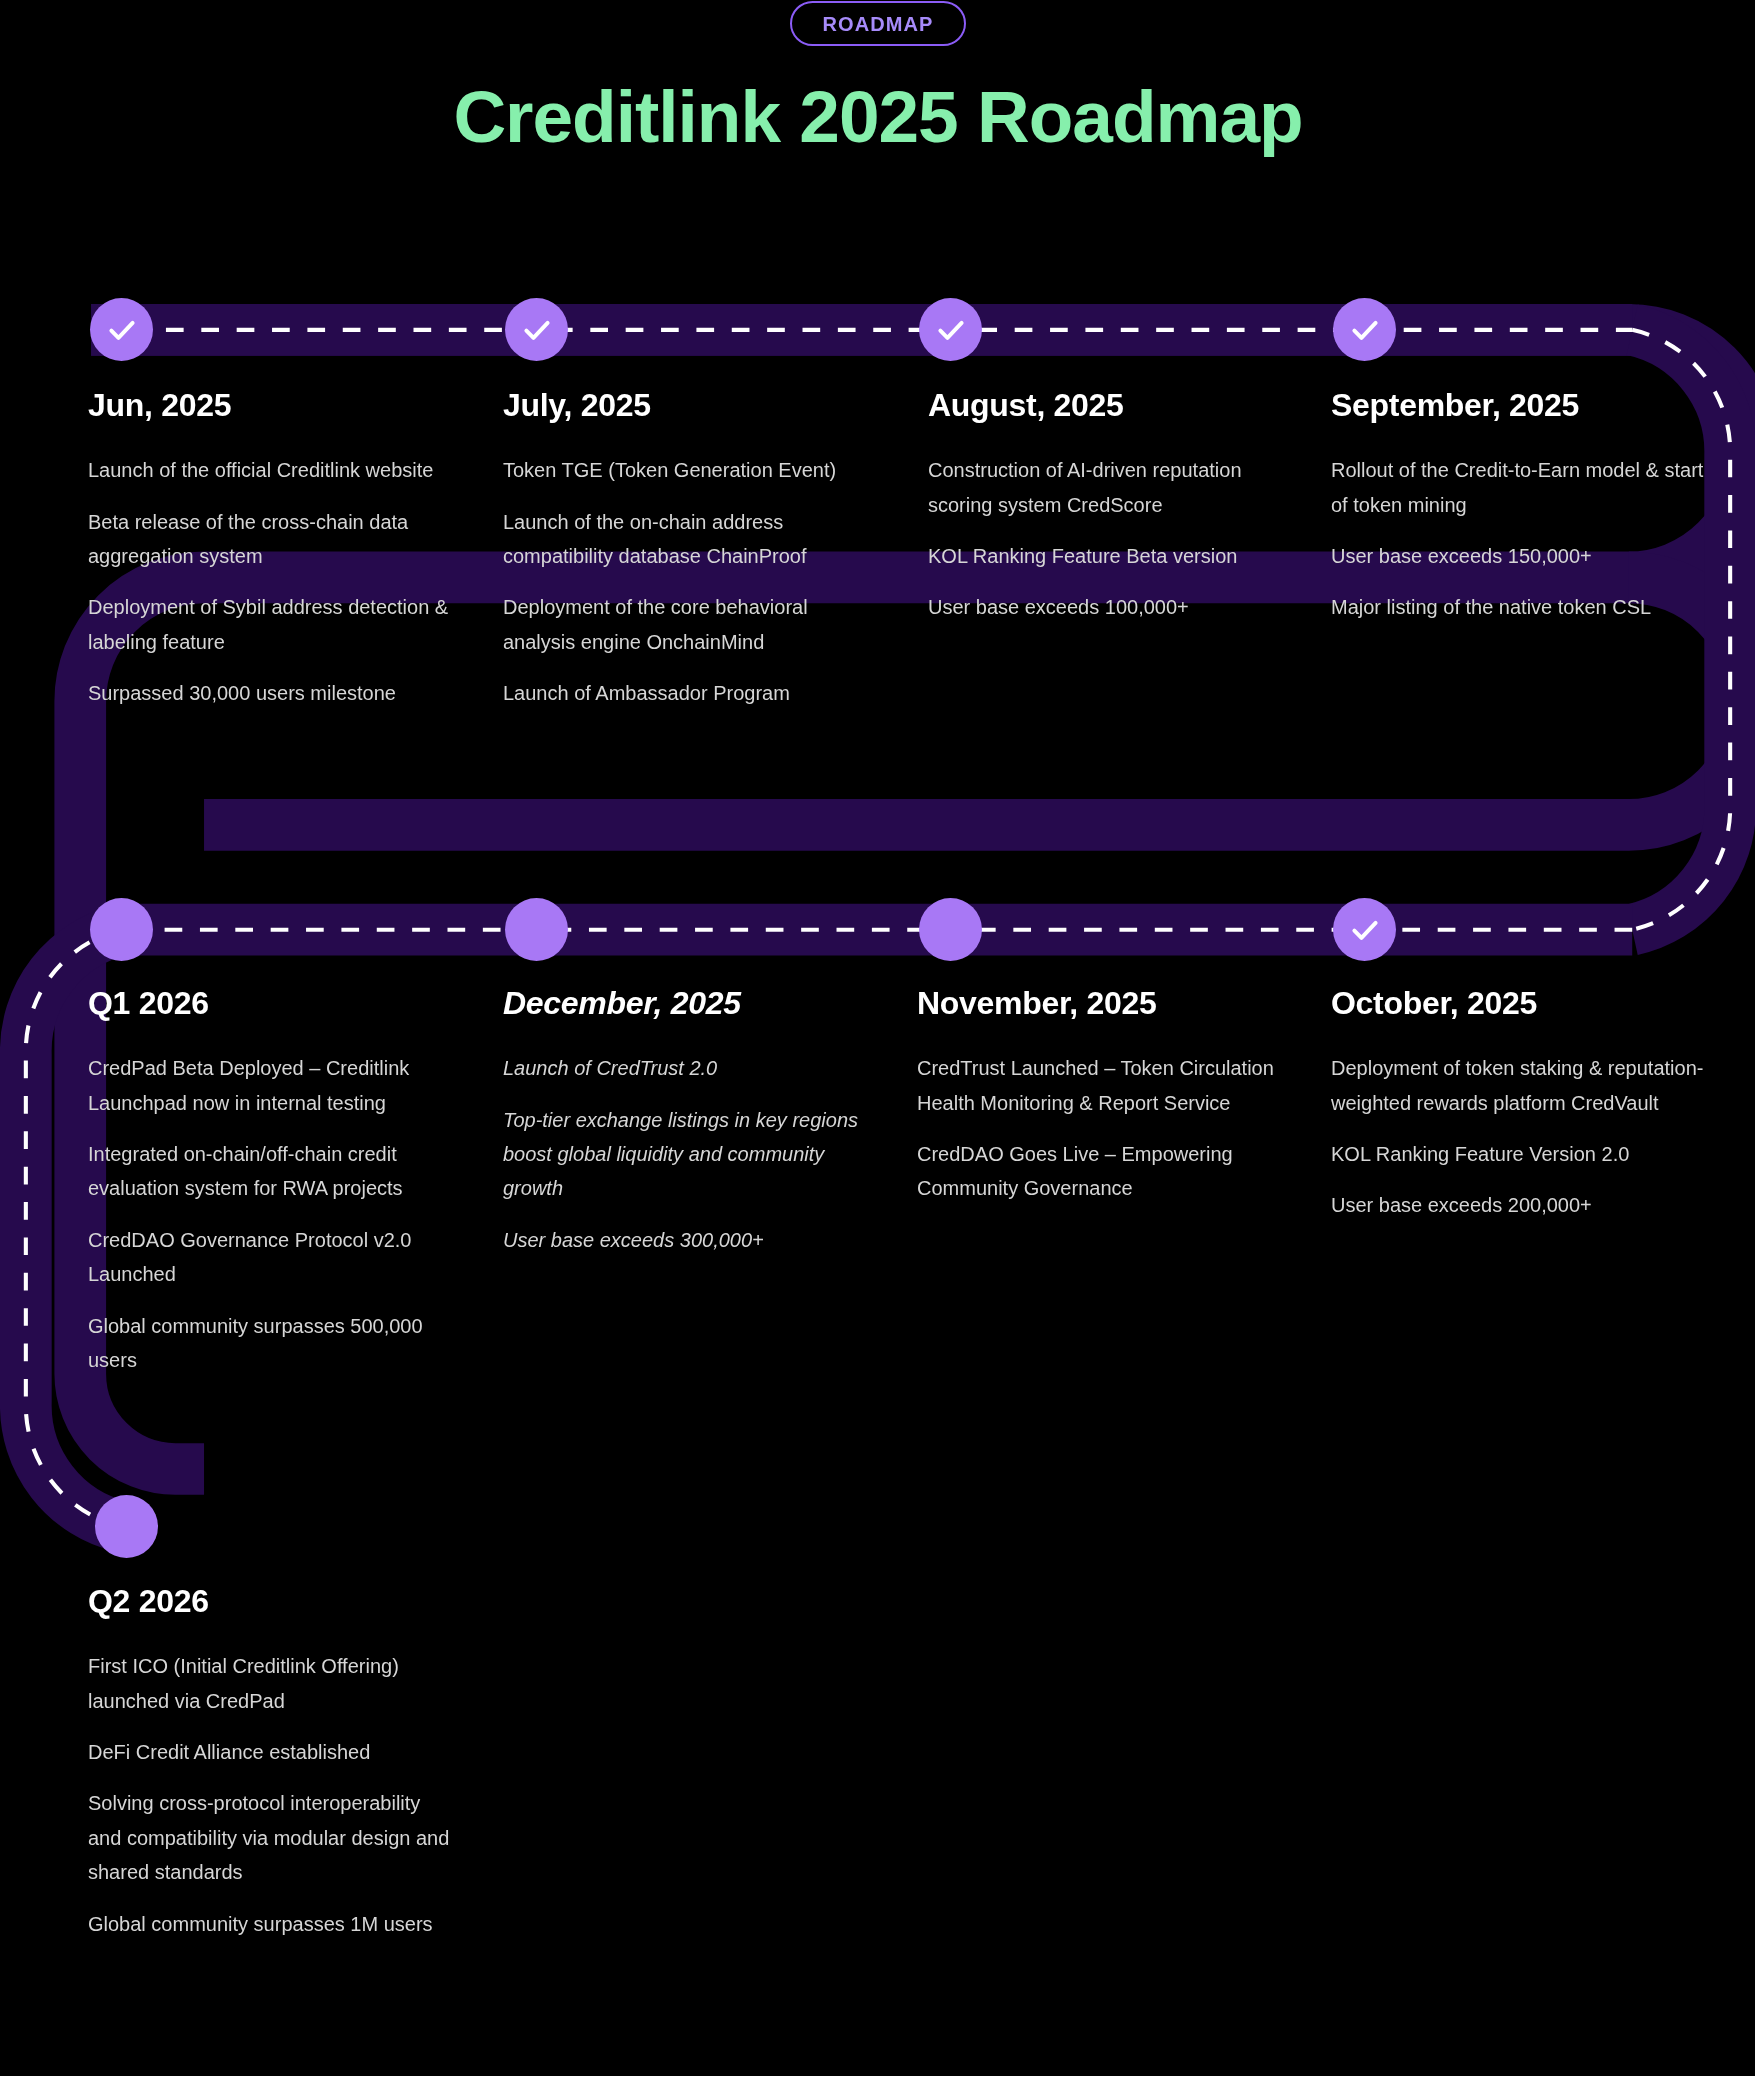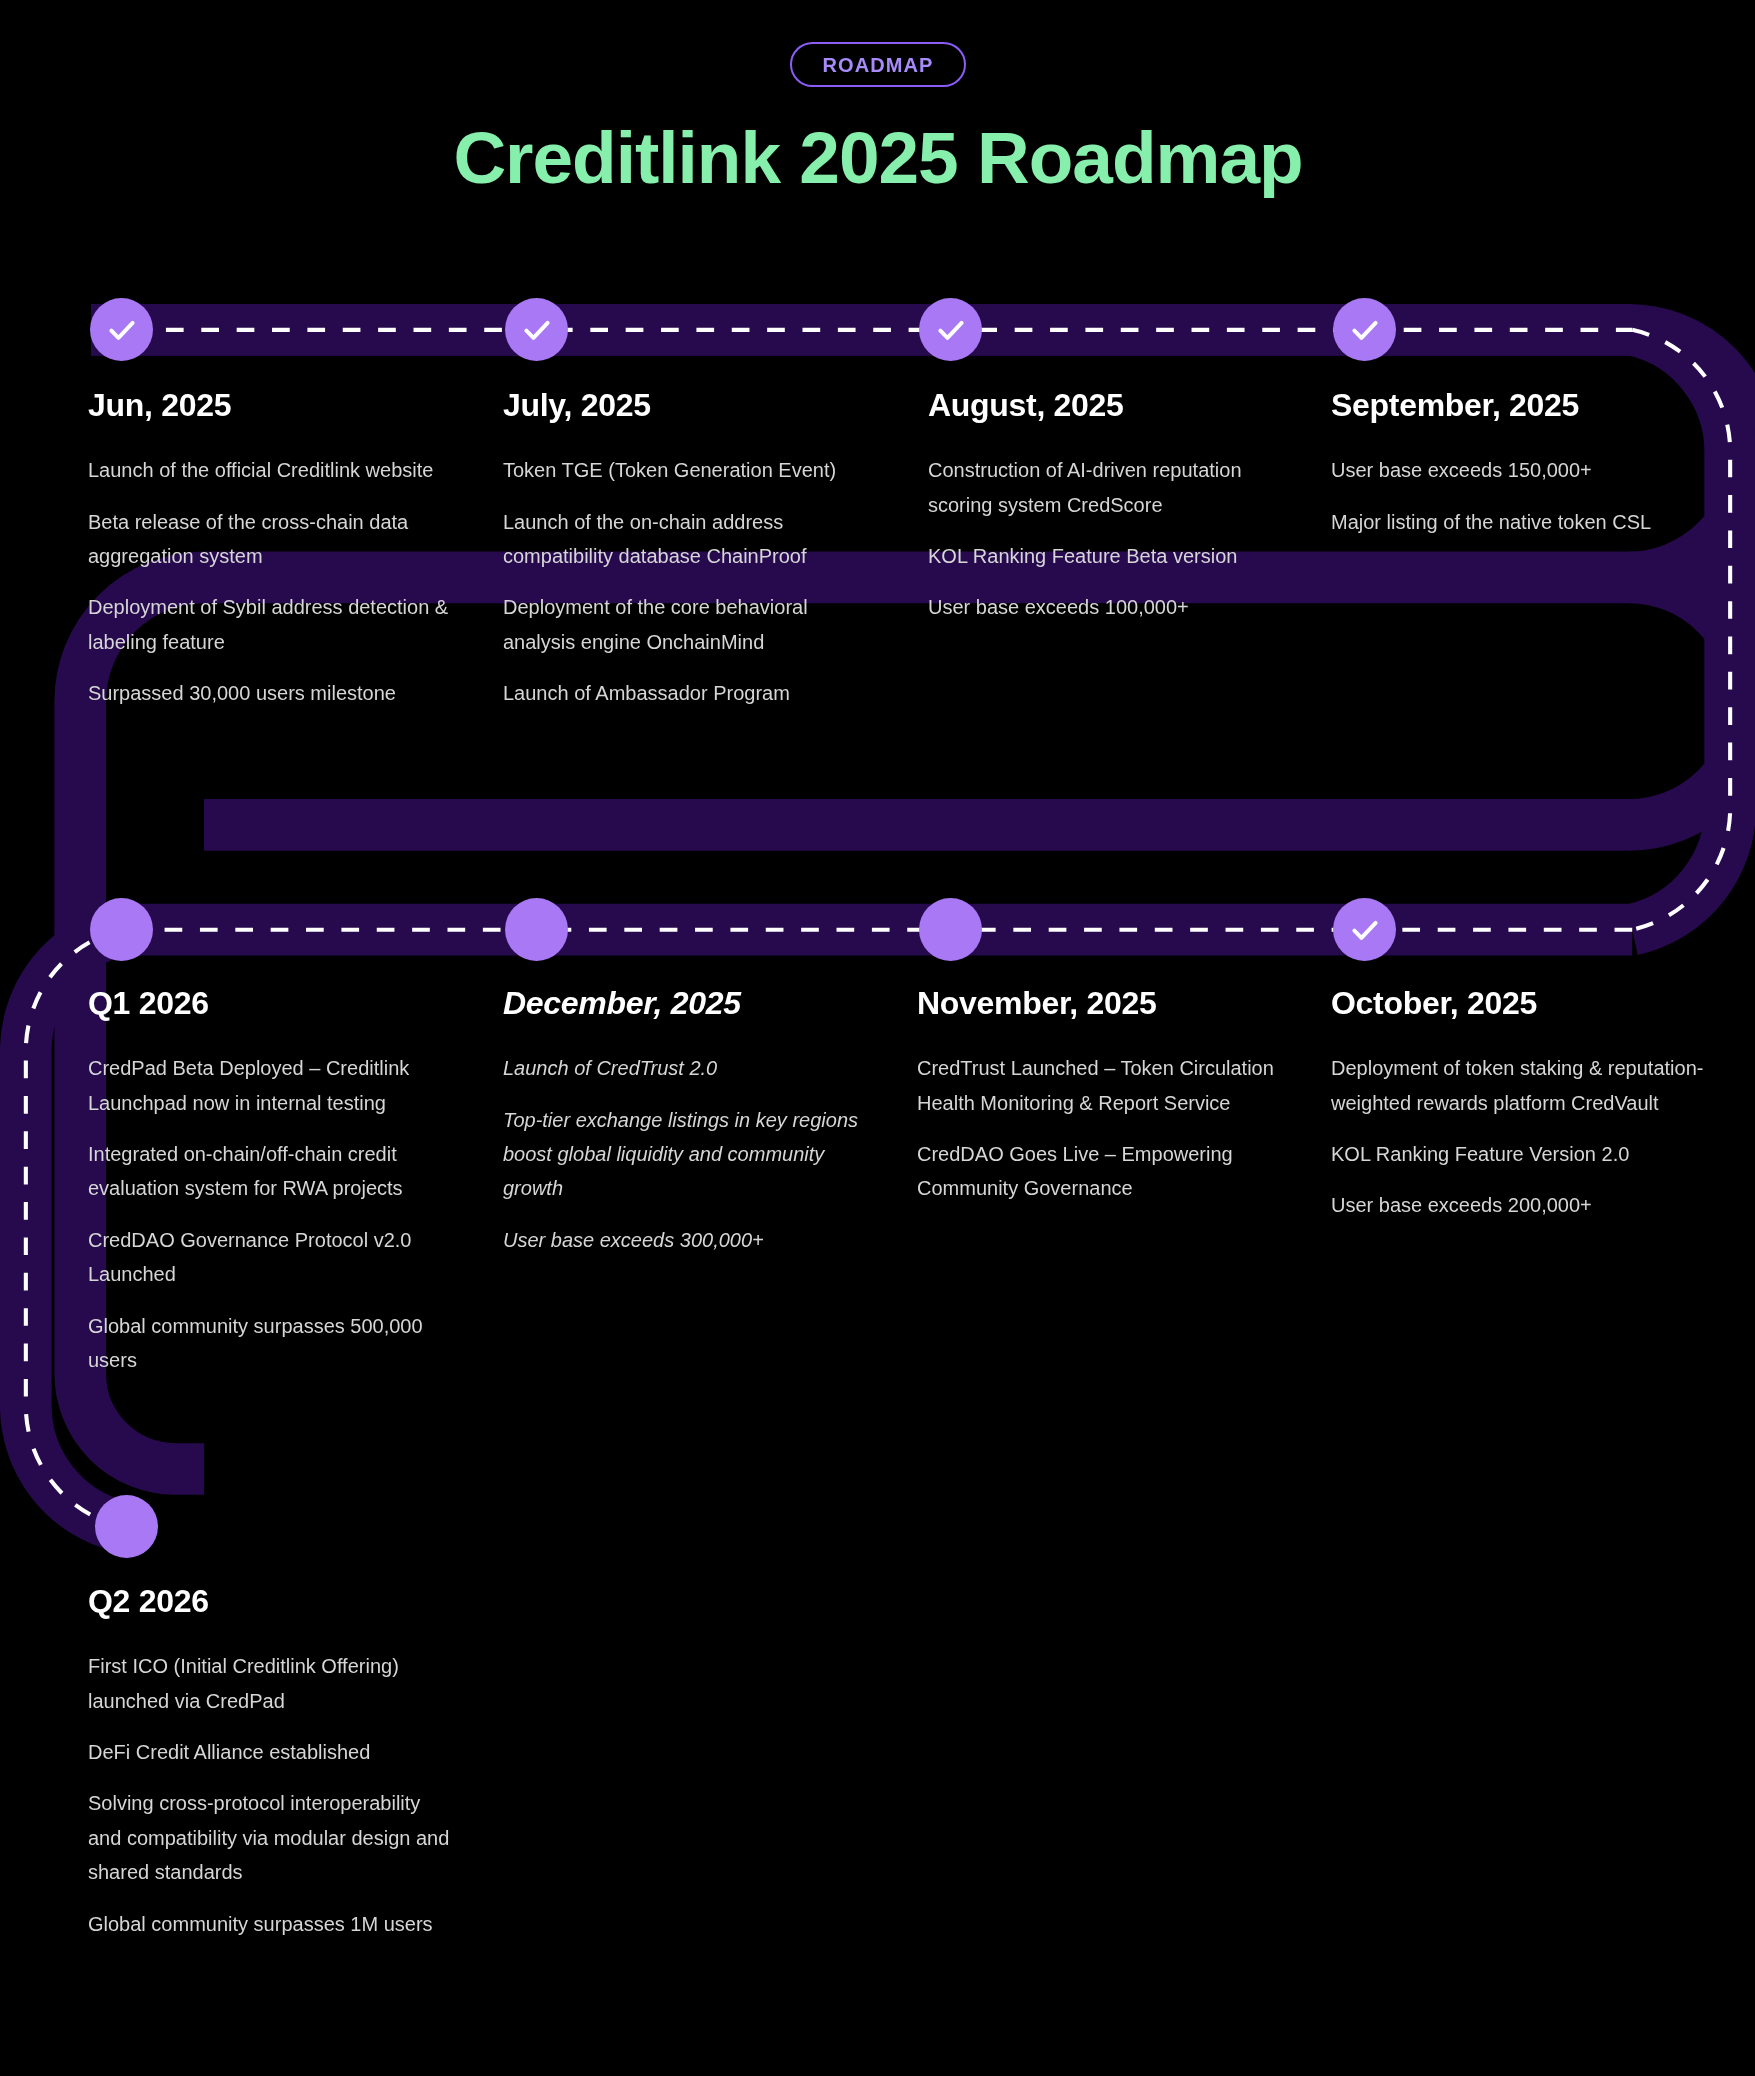"ROADMAP" .header { margin-top: 41px -> none }
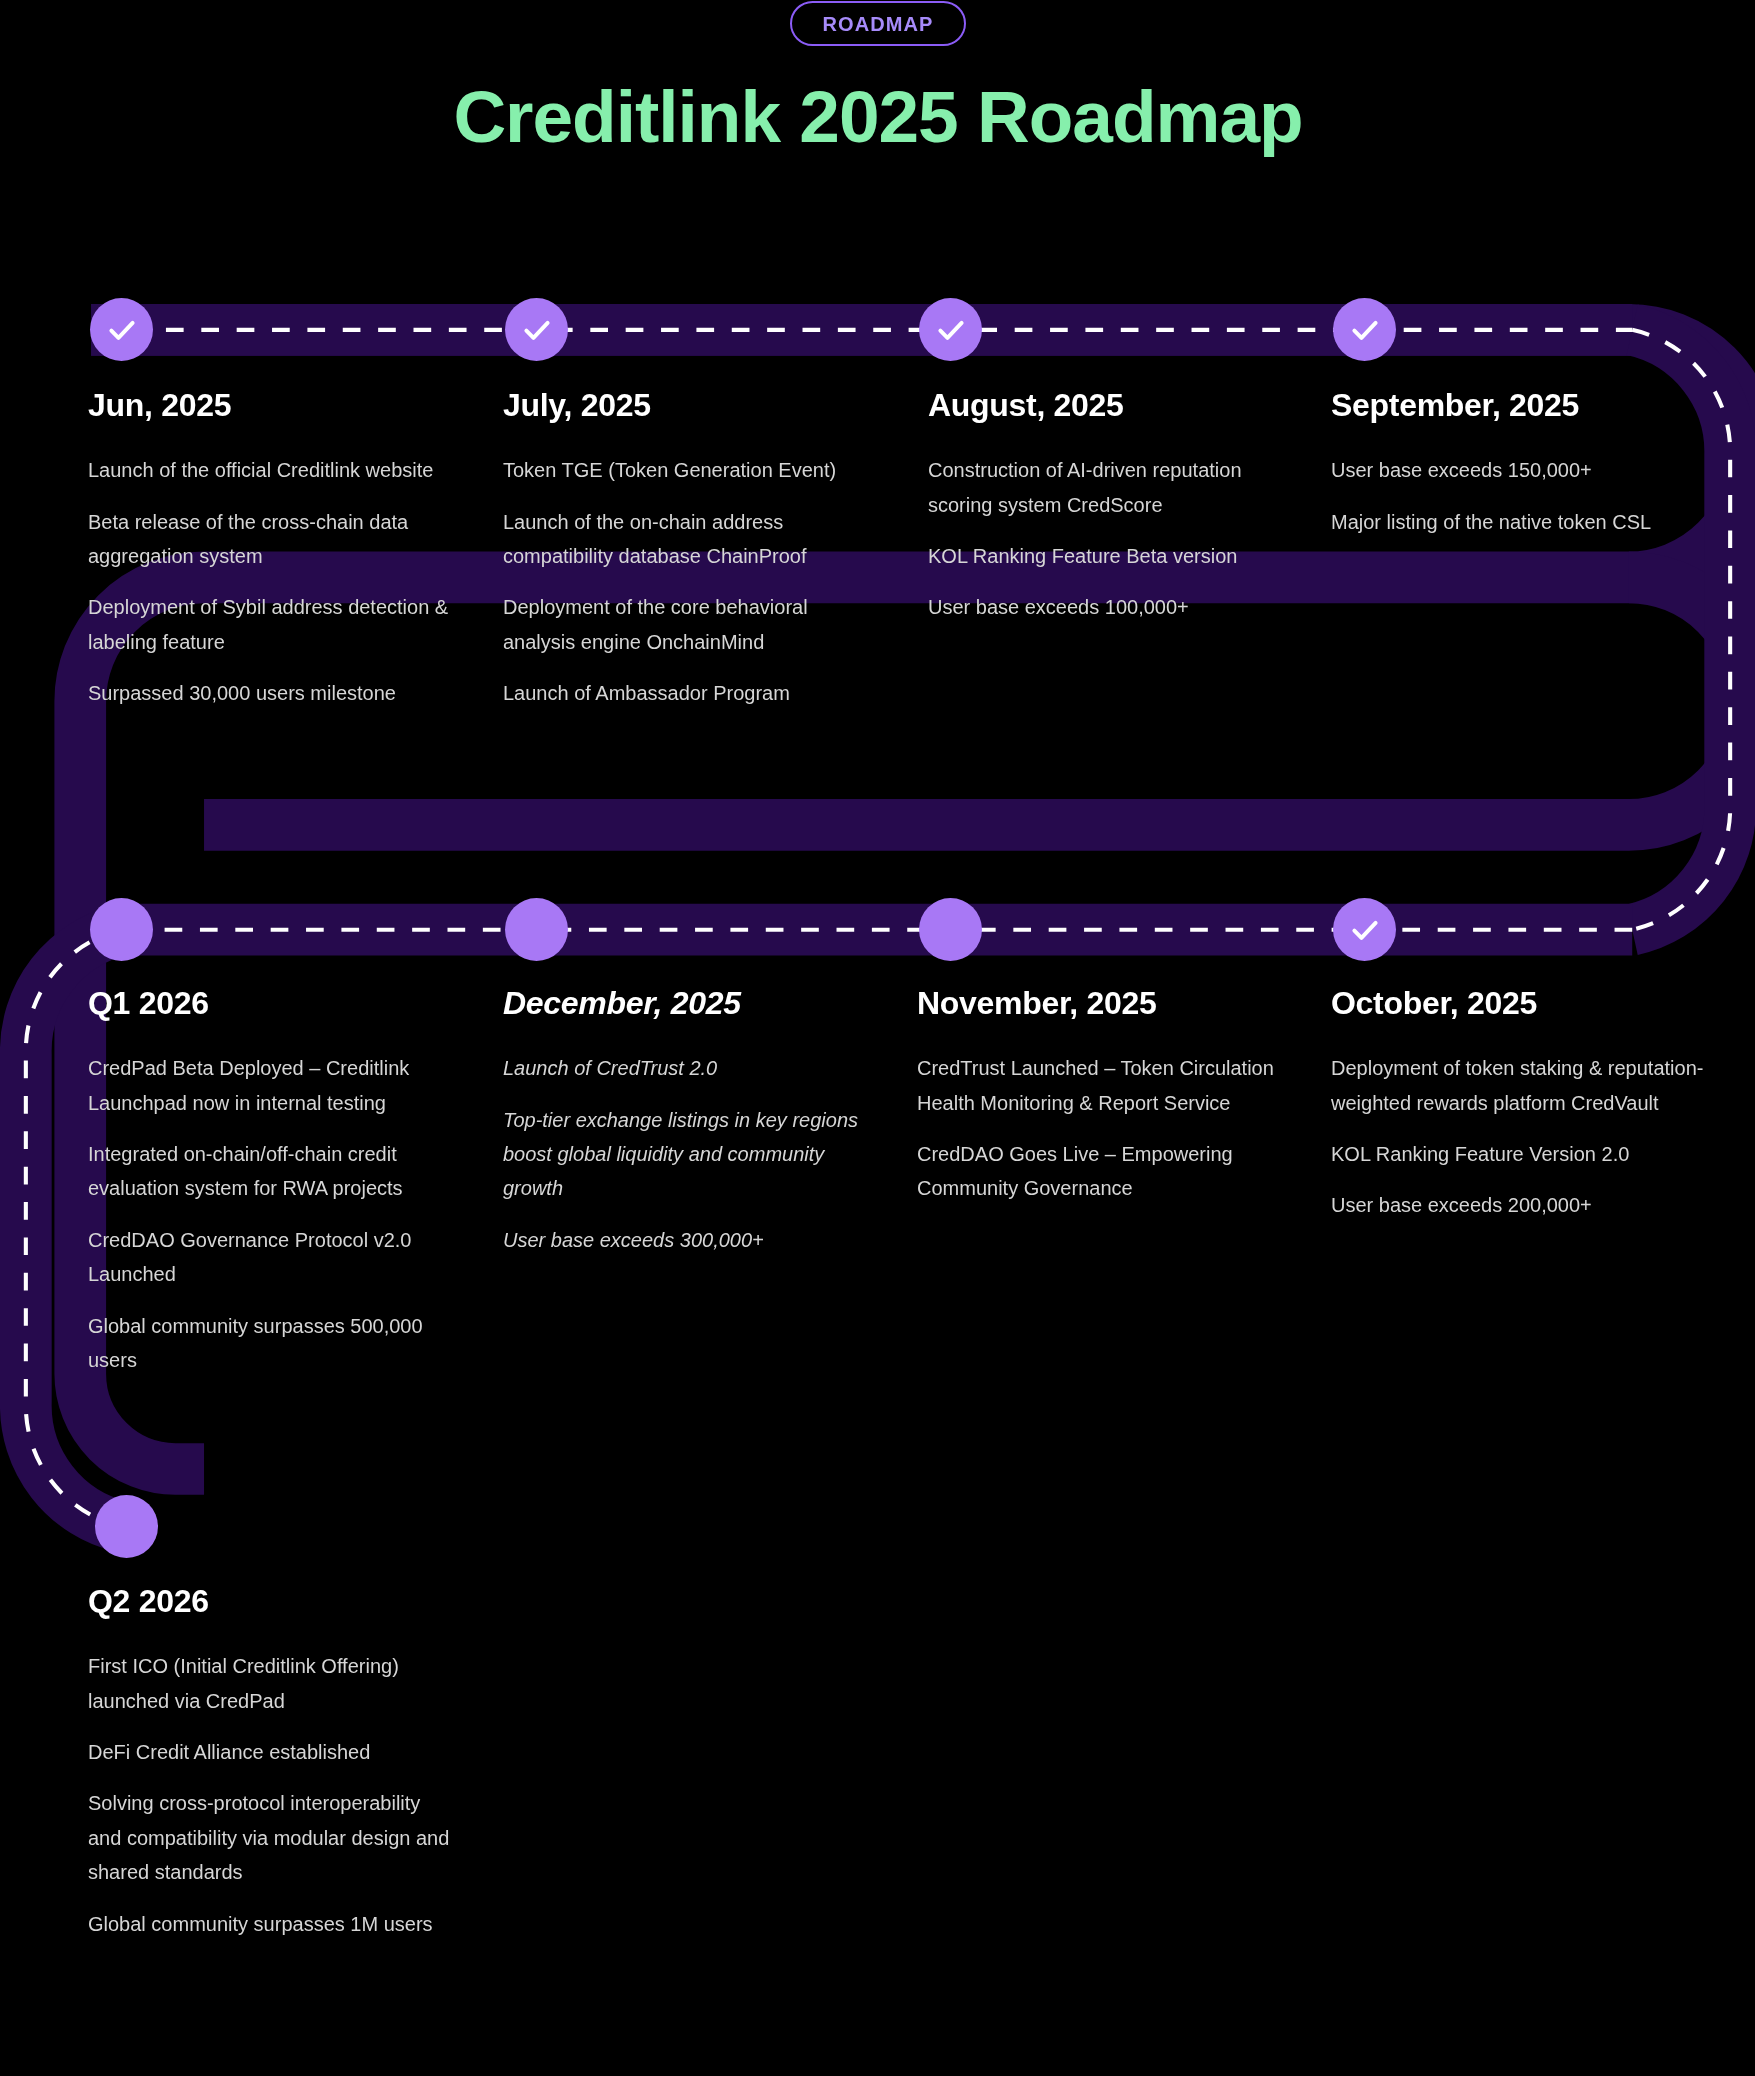"Rollout of the Credit-to-Earn model" div.item { html: none -> <div>Rollout of the Credit-to-Earn model &amp; start of token mining</div> }
